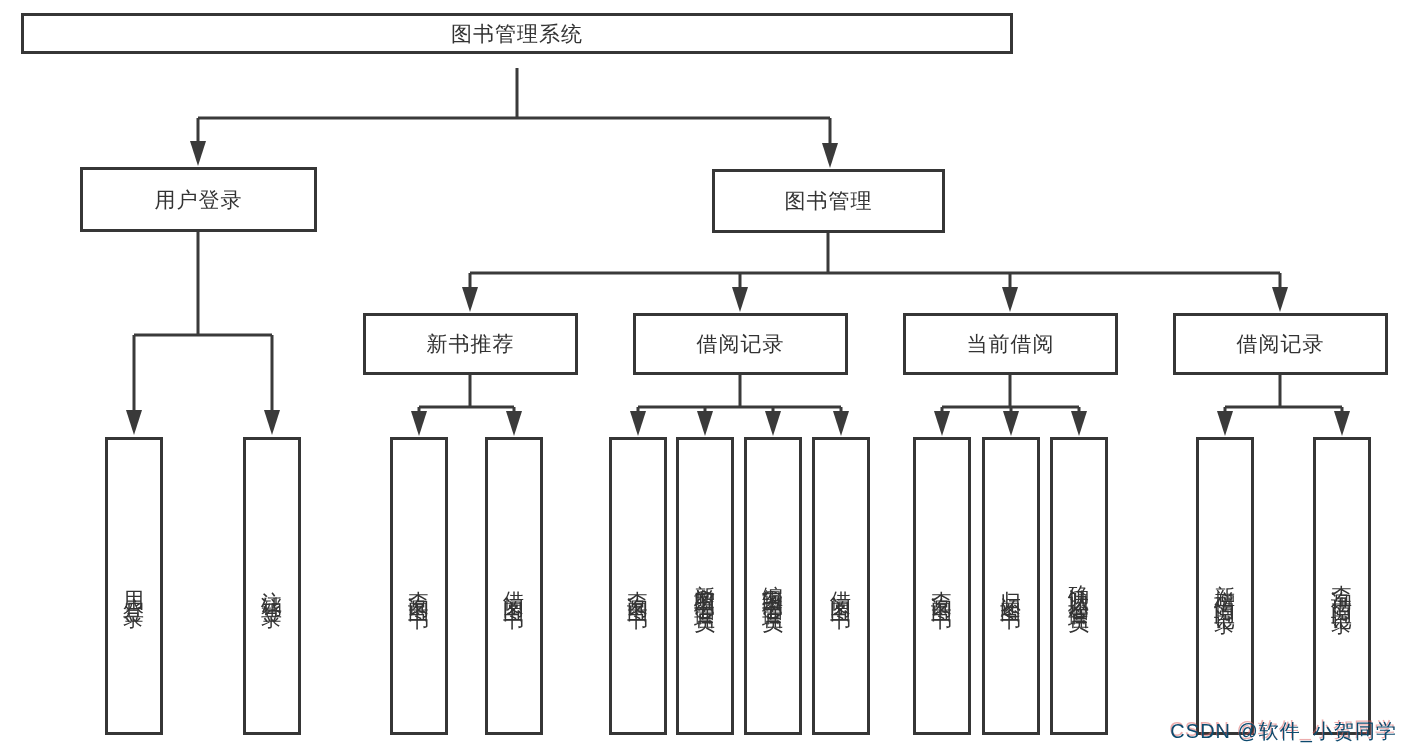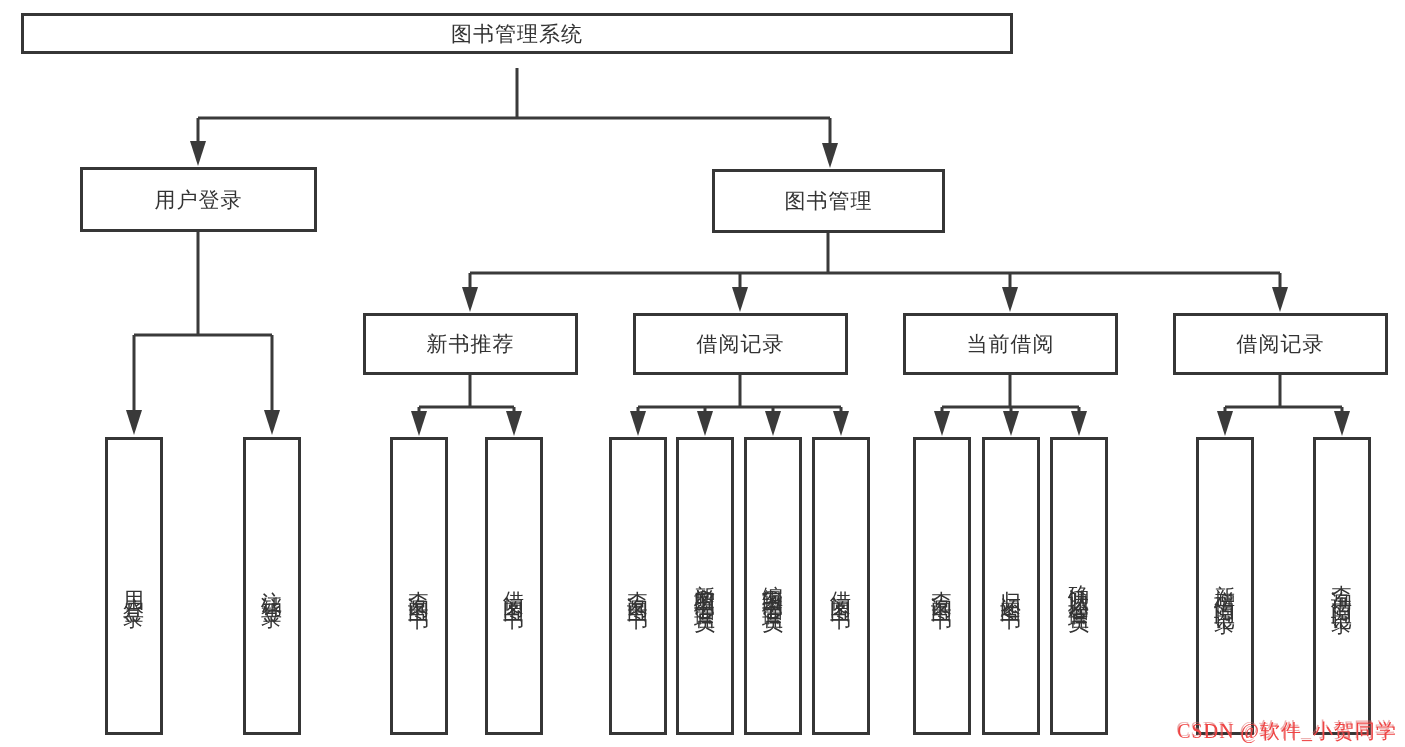"CSDN @软件_小贺同学" .watermark { color: #ef4444 -> #0c4a6e; font-family: Liberation Serif, serif -> none }
